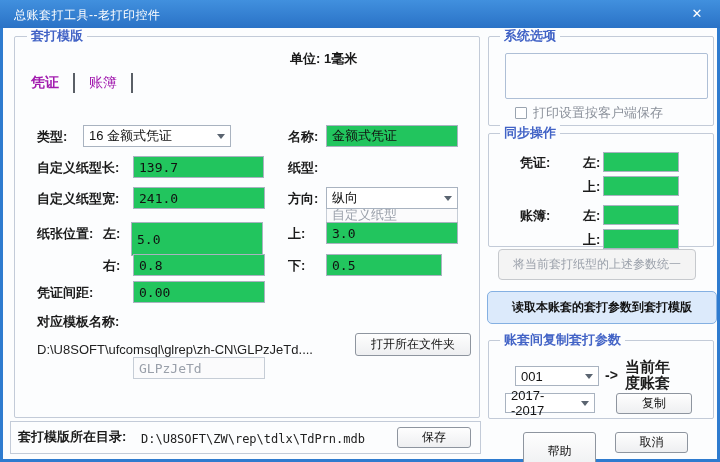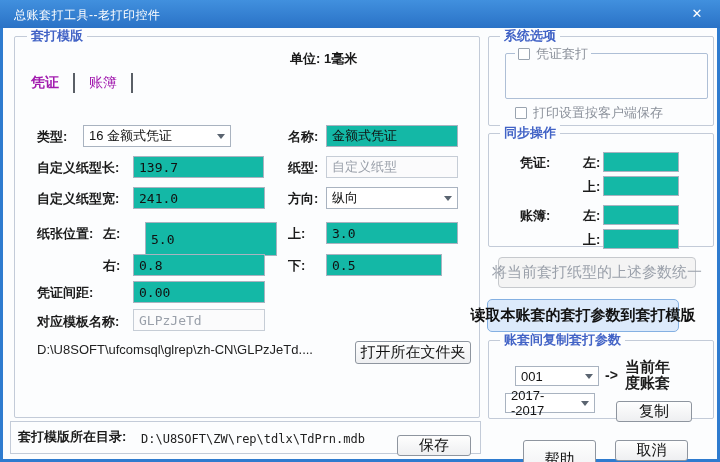"凭证套打" div.chkrow { html: <div> <span></span> <span>凭证套打</span> </div> -> none }
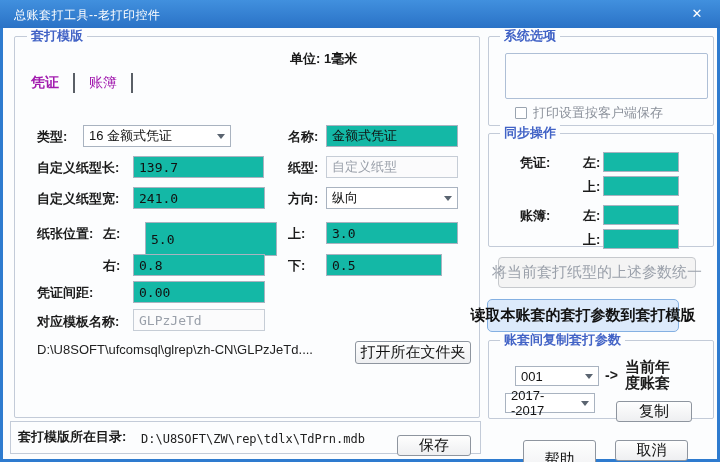"金额式凭证" .tfield { background: #14b8a6 -> #22c55e }
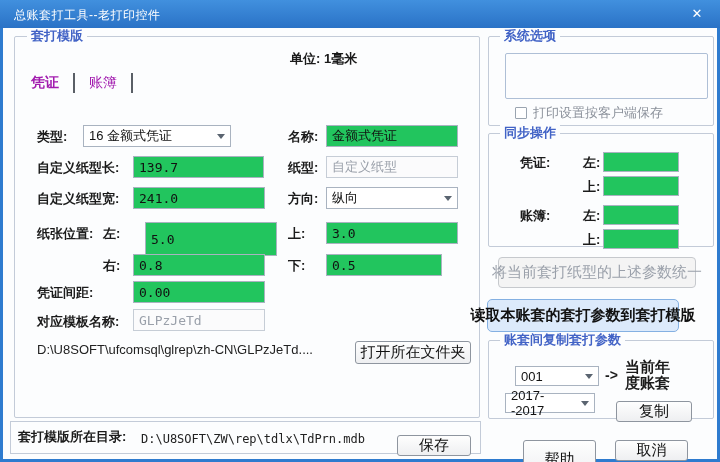"自定义纸型" .dis { margin-top: none -> 48px }
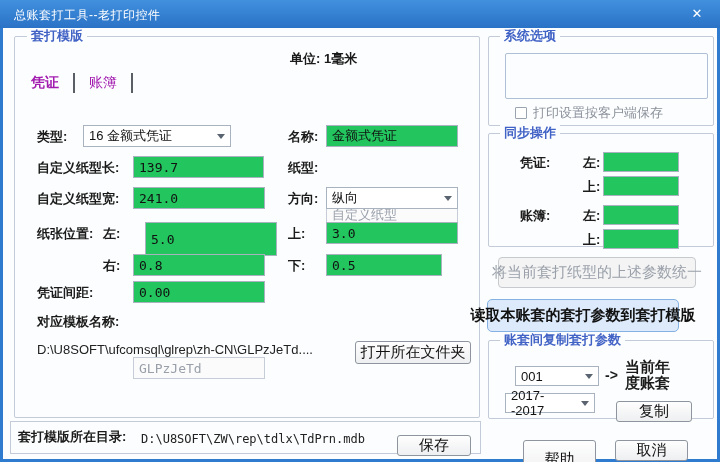"5.0" input.tfield { left: 142px -> 128px }
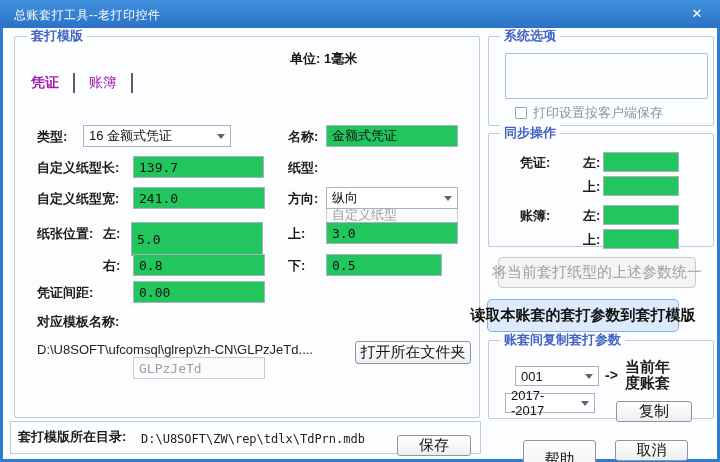"将当前套打纸型的上述参数统一" .btn { font-size: 15px -> 12px; margin-top: 8px -> none }
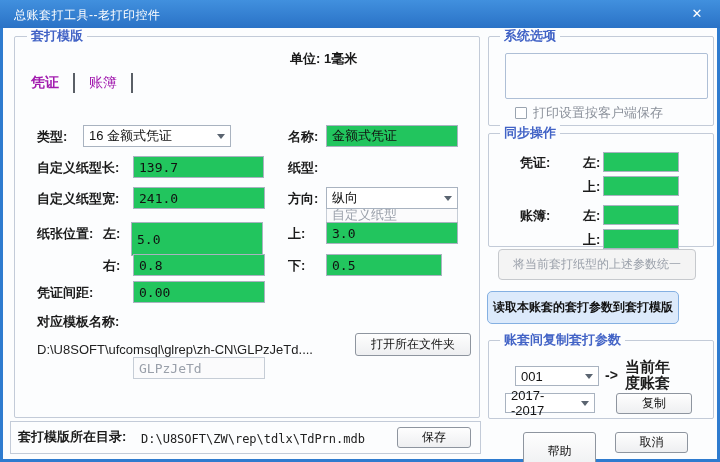"读取本账套的套打参数到套打模版" div.btn { width: 192px -> 230px }
